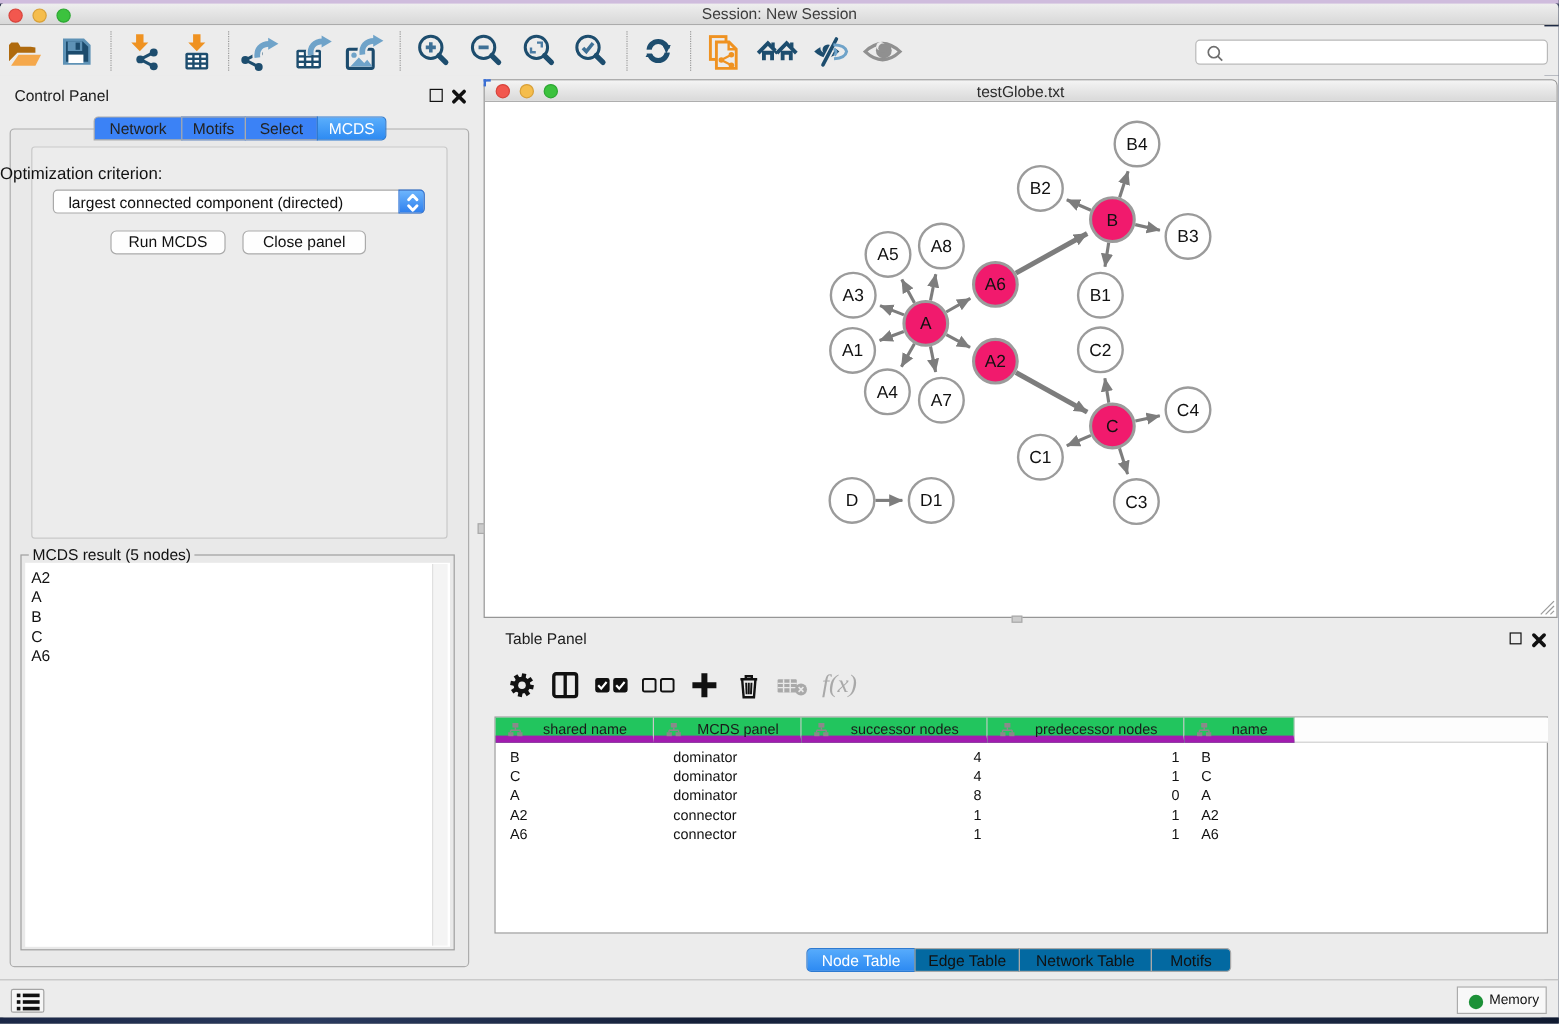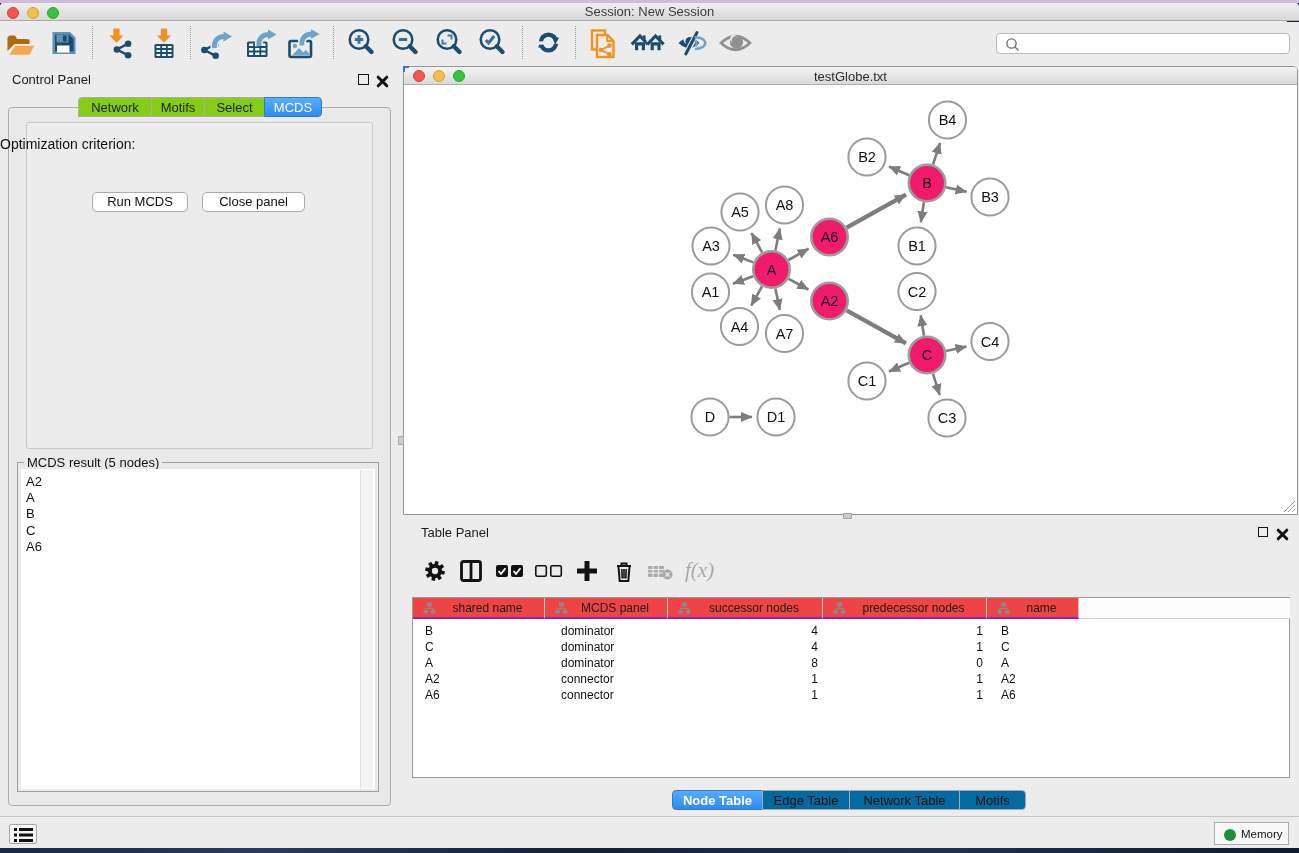"Network" .tab { background: #84cc16 -> #3b82f6 }
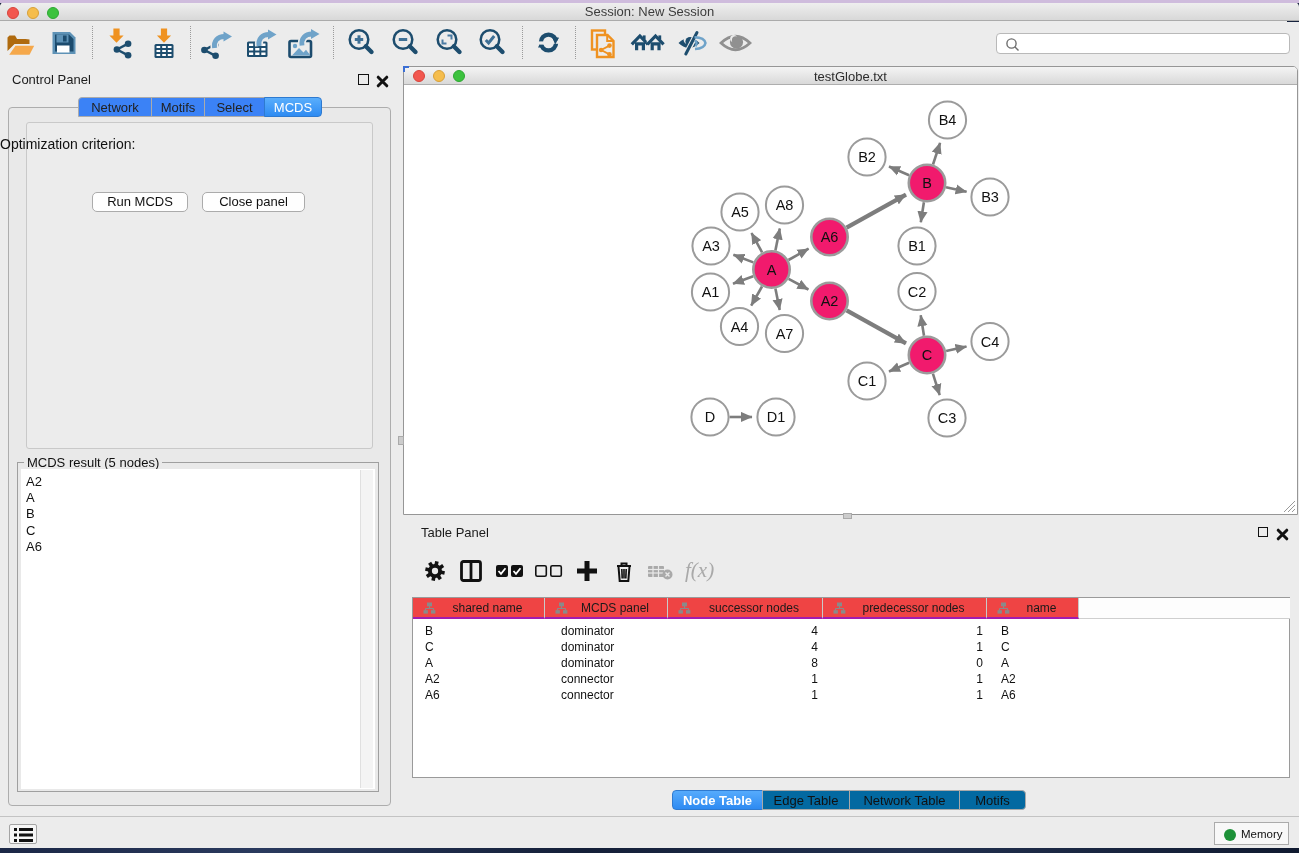"largest connected component (directed)" div.abs { html: none -> <div> <div>largest connected component (directed)</div> <div> <svg> <g> <path></path> <path></path> </g> </svg> </div> </div> }
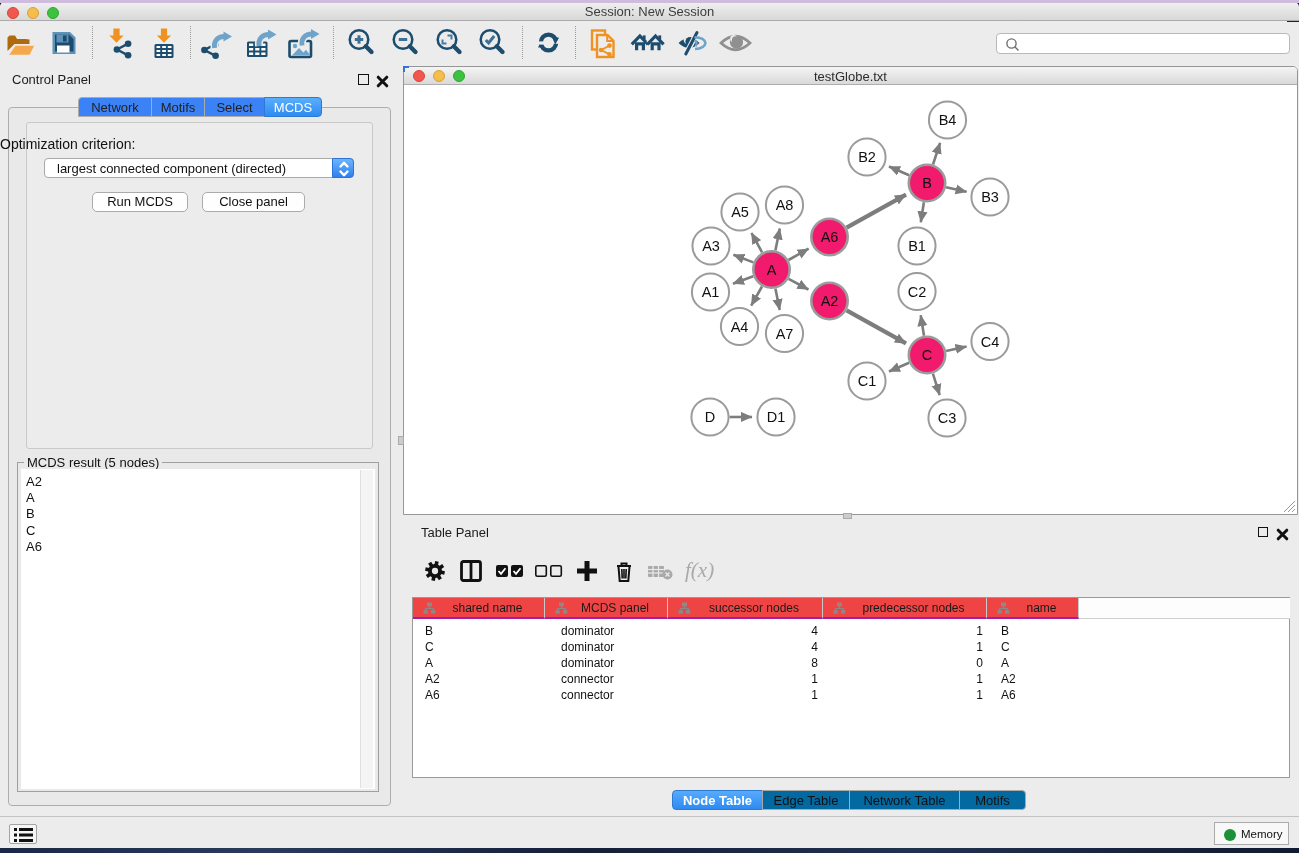"shared name" .th { background: #ef4444 -> #22c55e; border-bottom: 2px solid #a21caf -> 6px solid #a21caf }
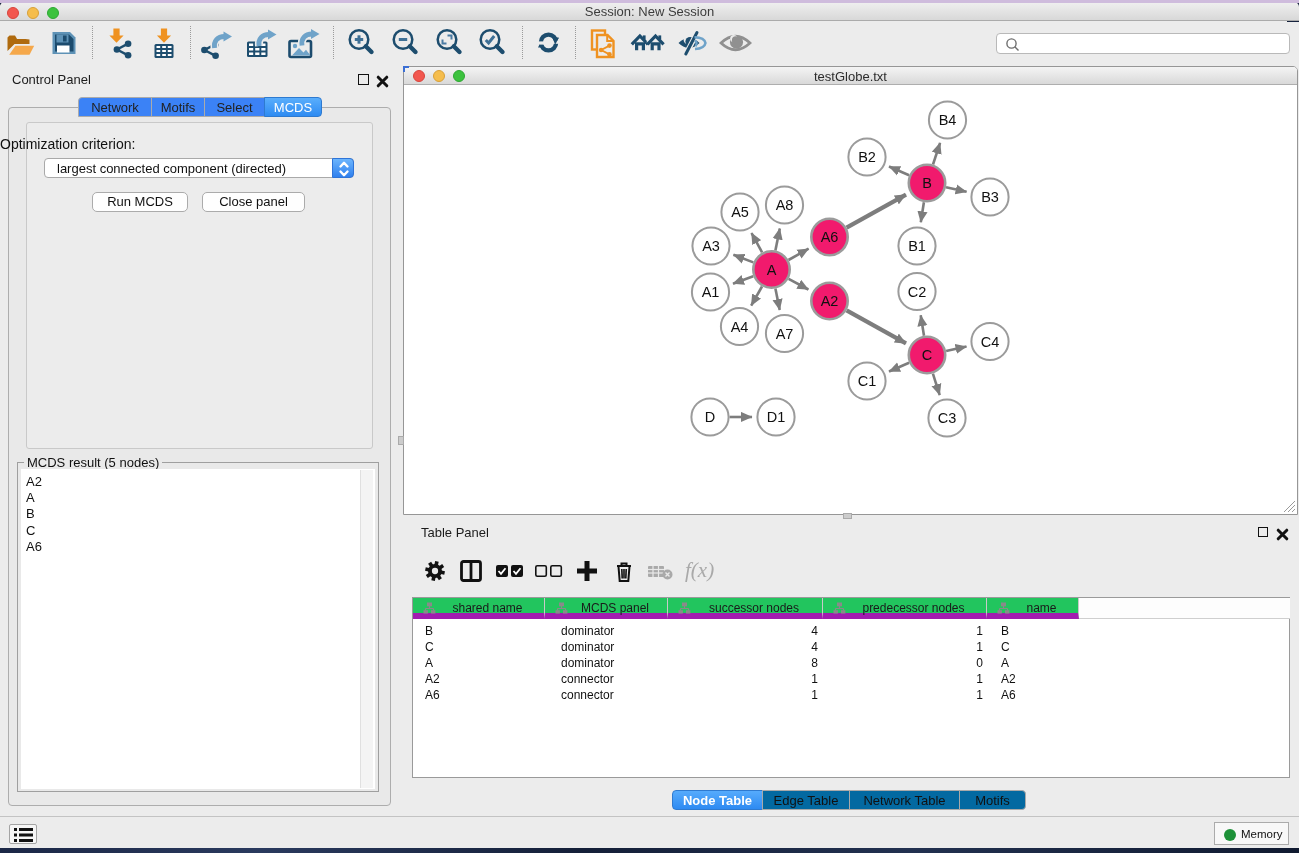"Node Table" .btabsel { font-weight: bold -> none }
